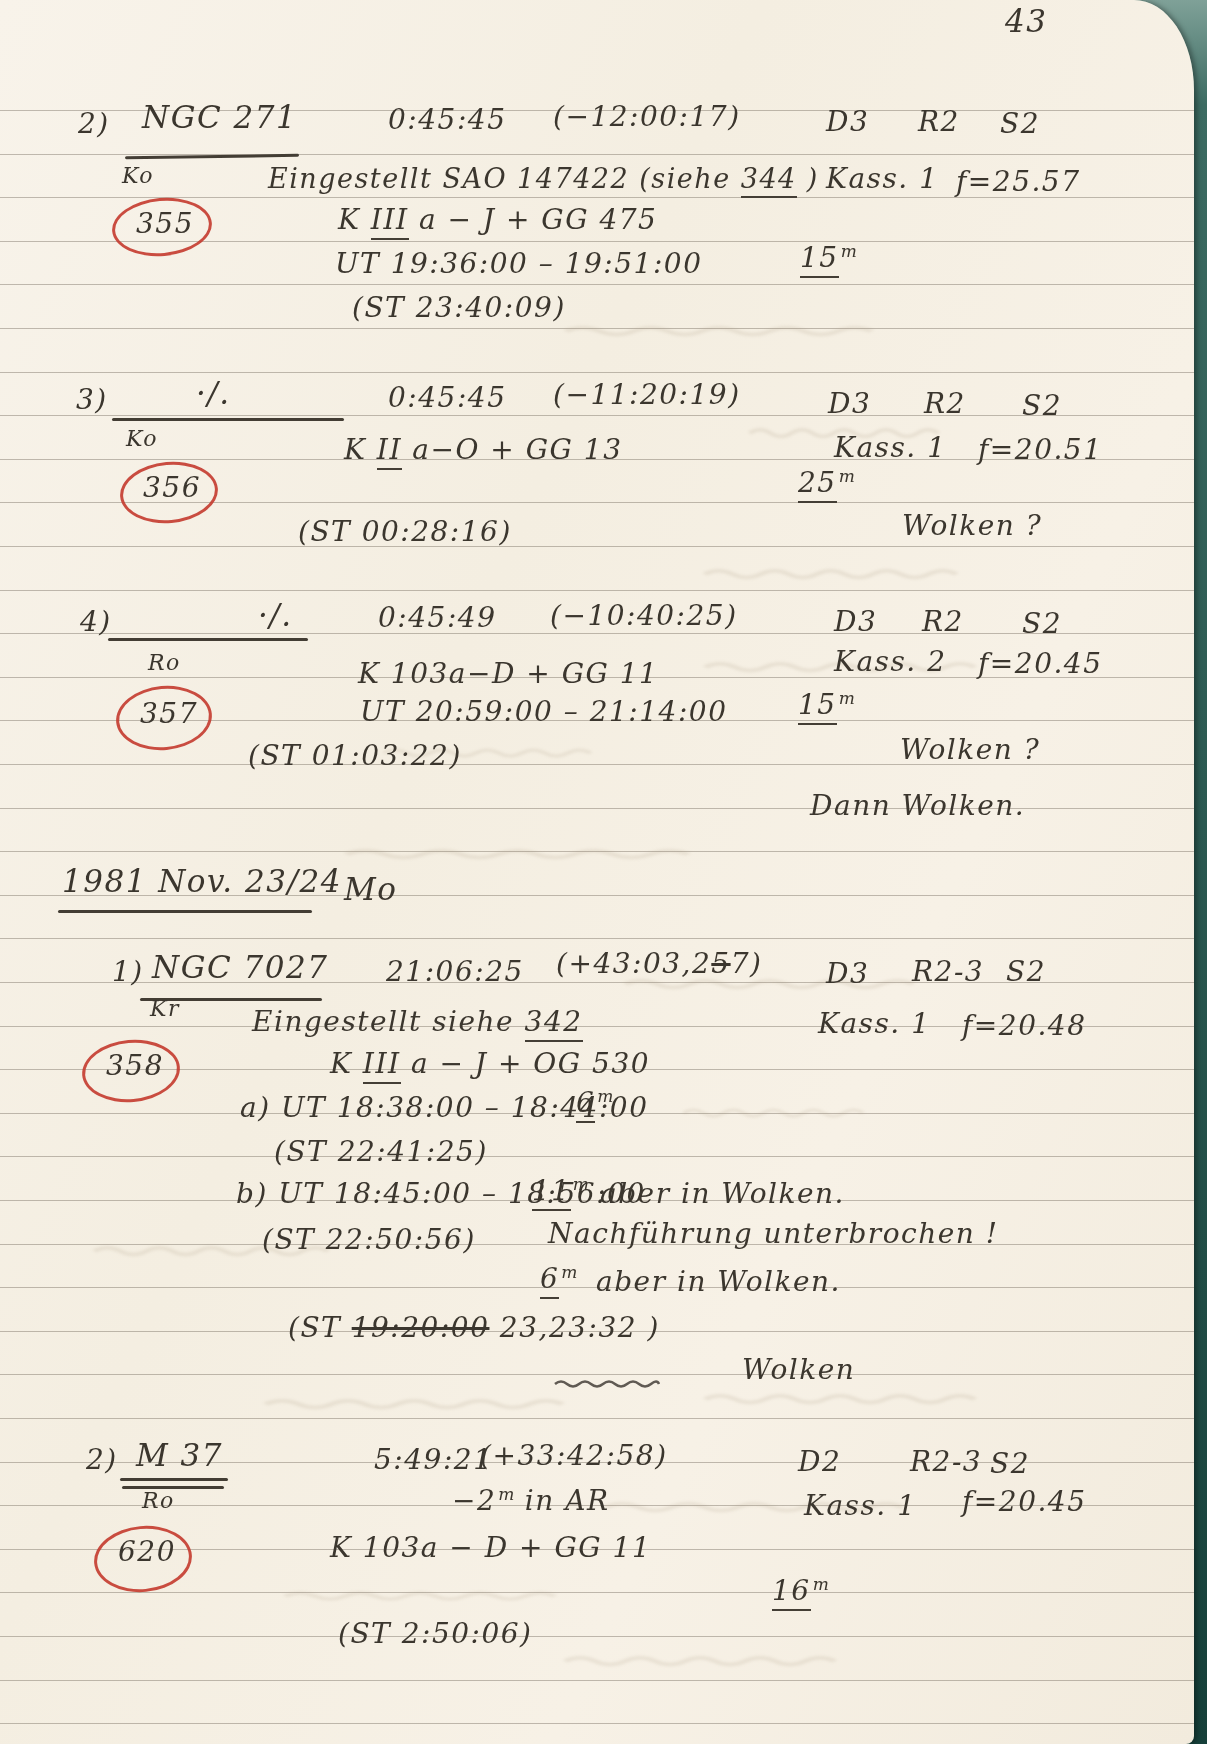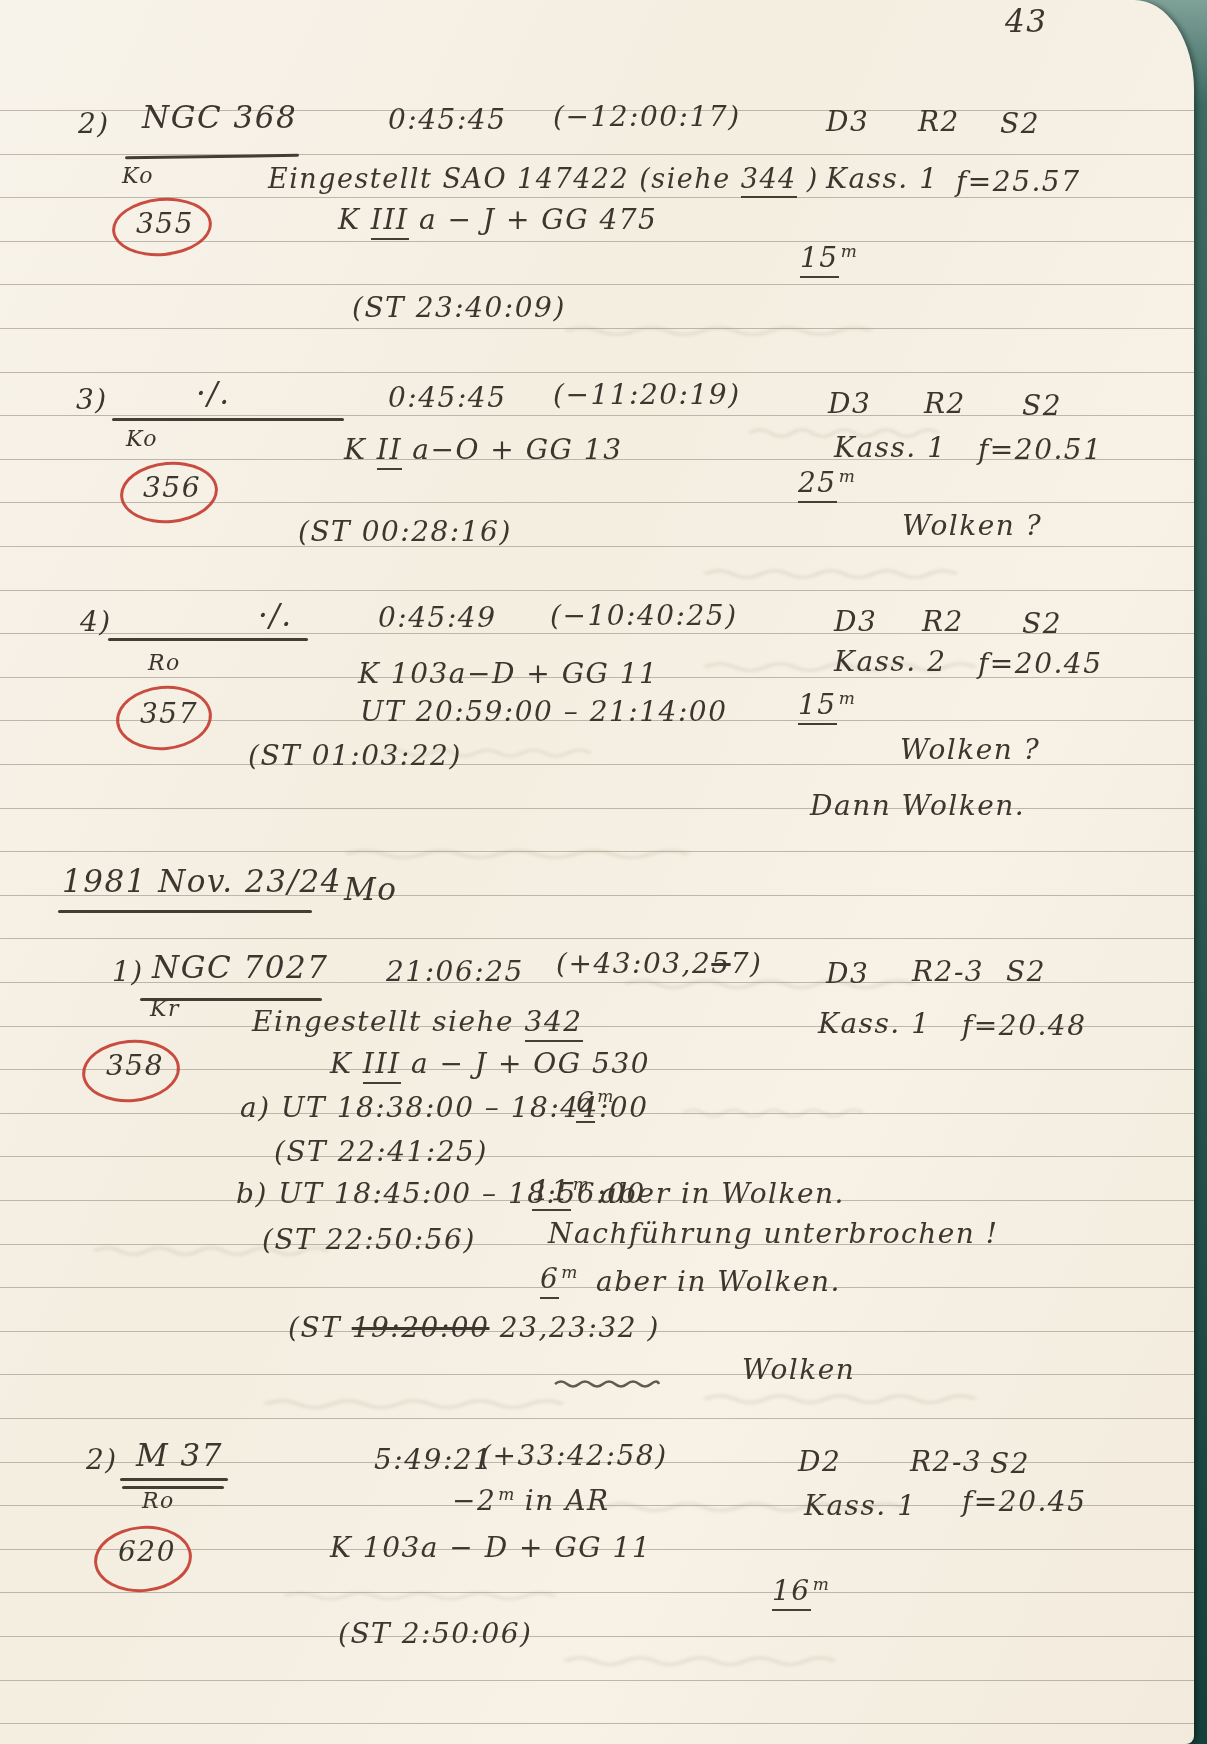"NGC 368" span.hw { text: 368 -> 271 }
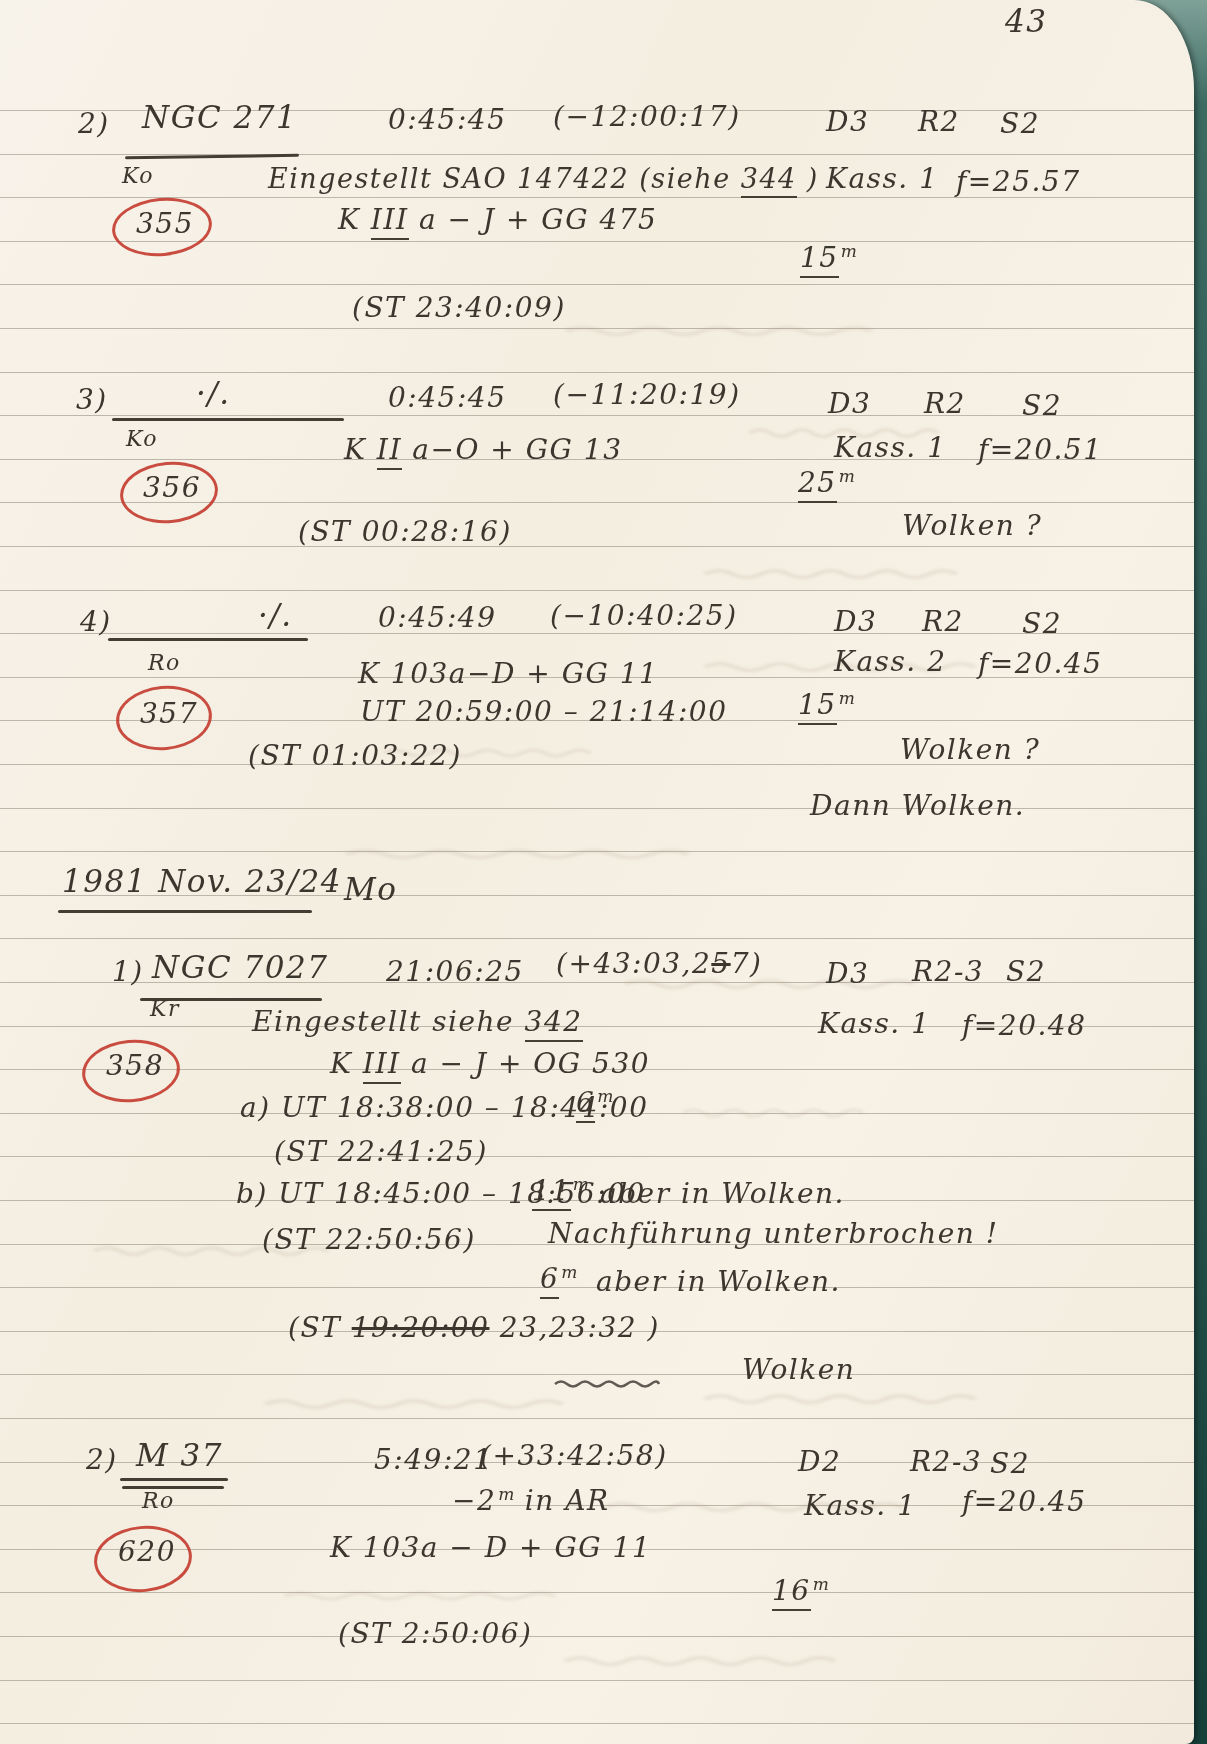"UT 19:36:00 – 19:51:00" span.hw { html: none -> <span>UT 19:36:00 – 19:51:00</span> }
